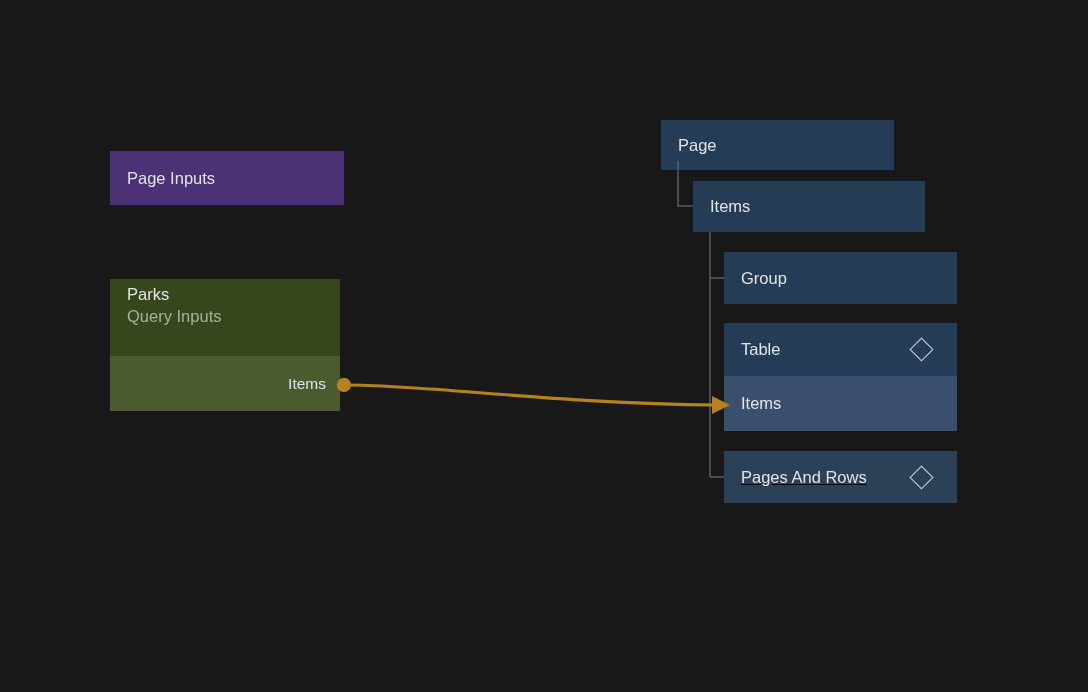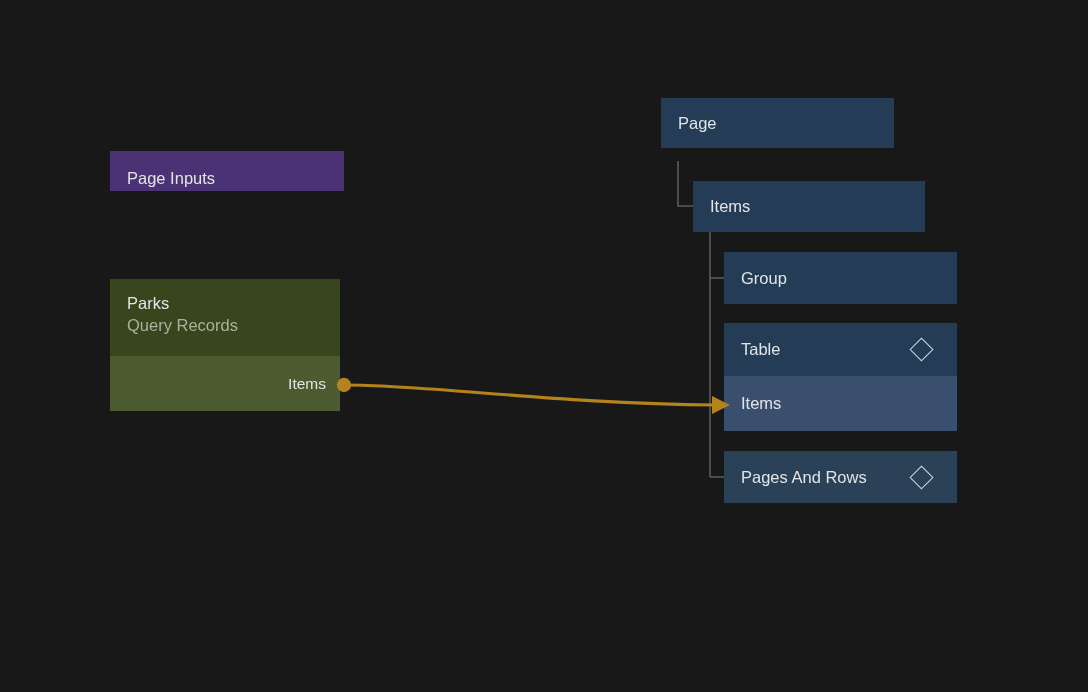"Page" #node-page { top: 98px -> 120px }
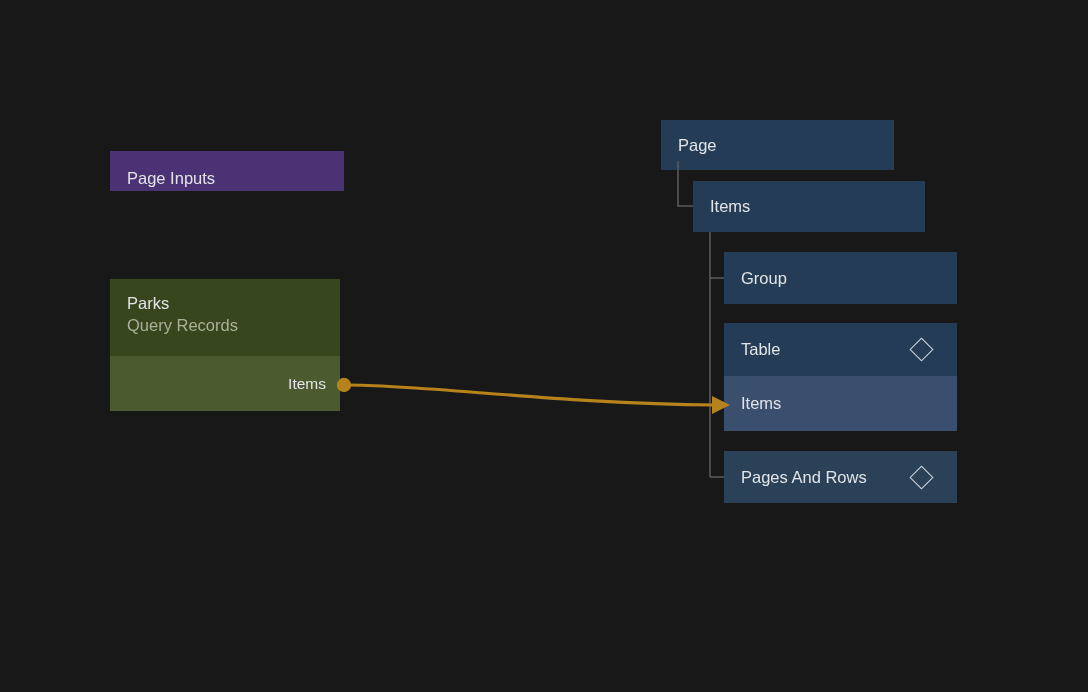"Page Inputs" #node-page-inputs { height: 40px -> 54px }
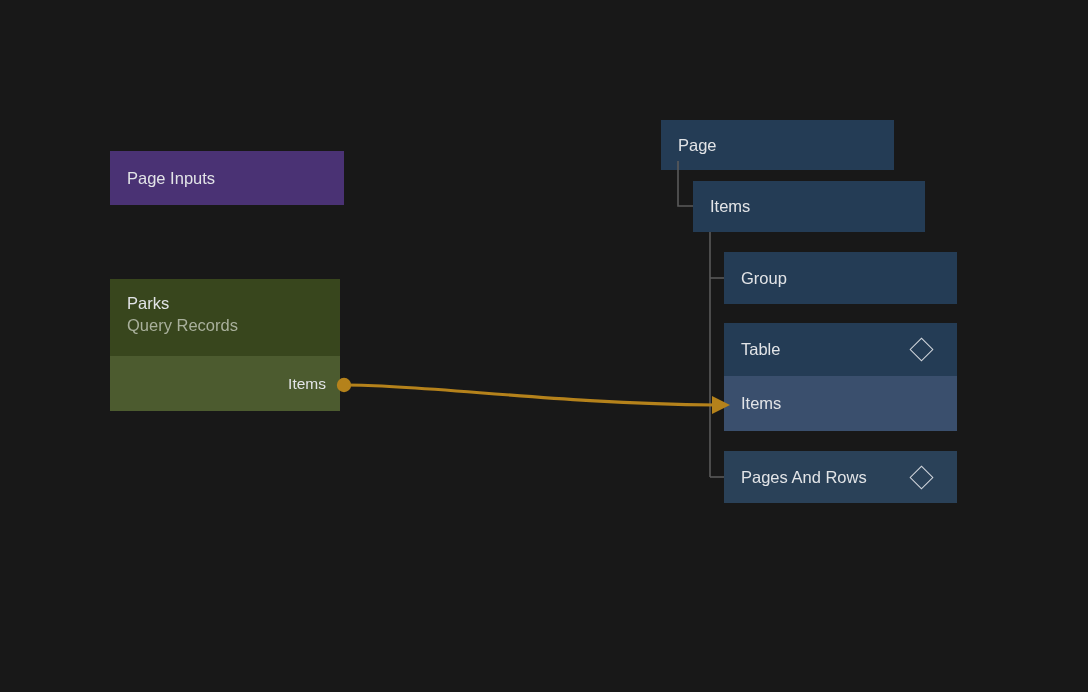"Parks" #node-parks .parks-header { padding: 13px 17px 0 17px -> 4px 17px 0 17px }
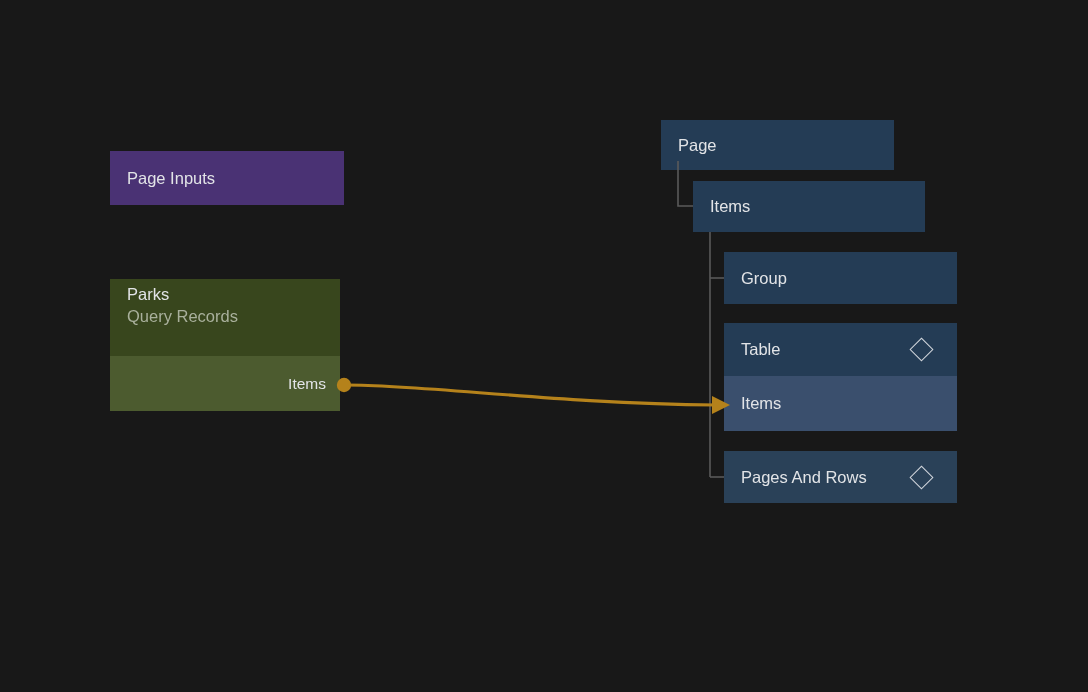"Query Records" div.parks-sub { text: Records -> Inputs }
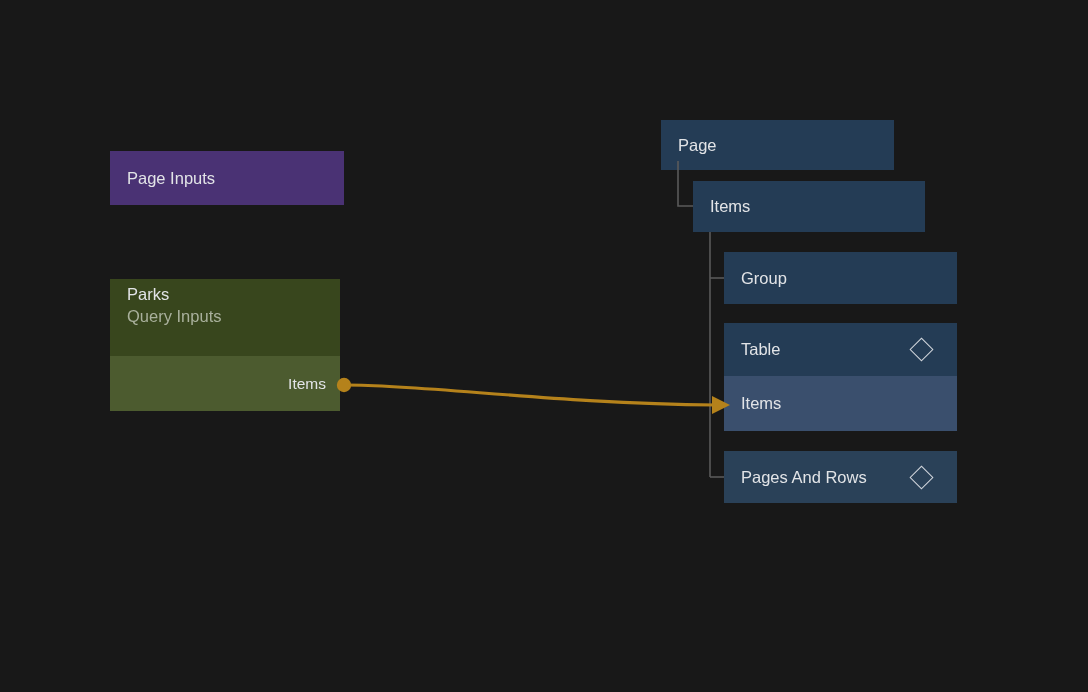"Pages And Rows" .blue-node-alt { text-decoration: none -> underline }
